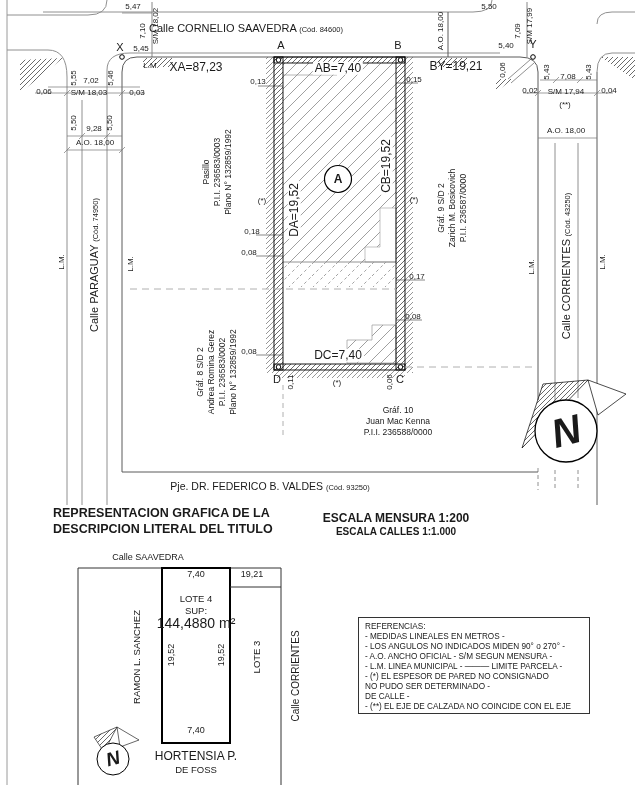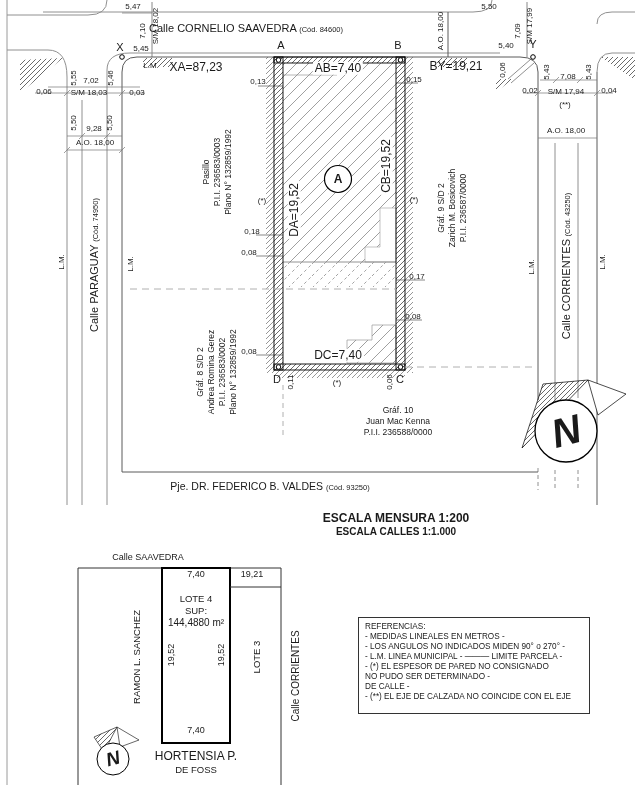"REPRESENTACION GRAFICA DE LA" div { html: none -> <div> <div>REPRESENTACION GRAFICA DE LA</div> <div>DESCRIPCION LITERAL DEL TITULO</div> </div> }
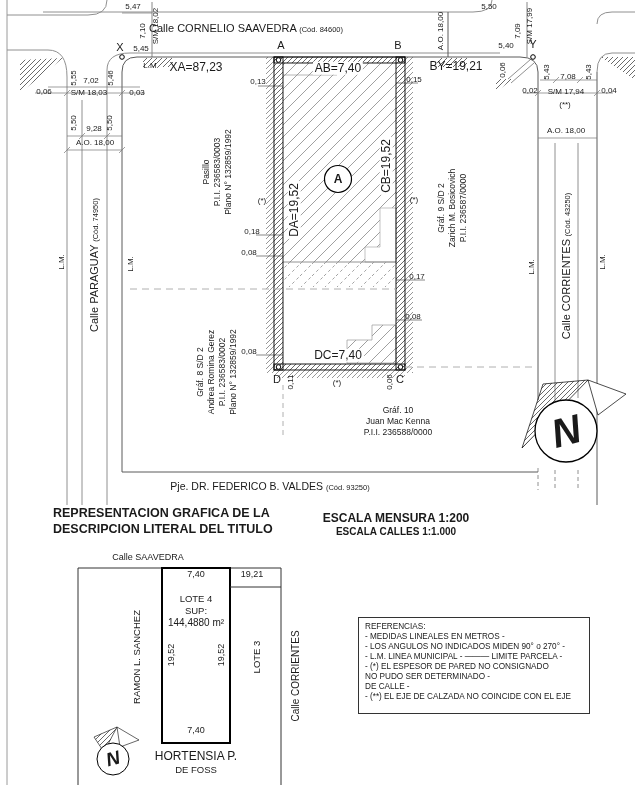"144,4880 m²" div.lbl { font-size: 10px -> 14px }
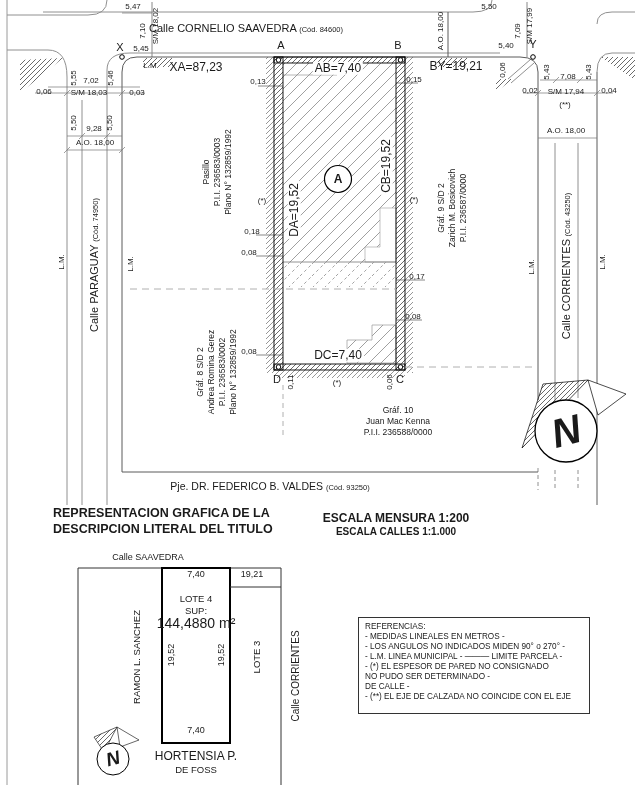"- A.O. ANCHO OFICIAL -" div { html: none -> <div>- A.O. ANCHO OFICIAL - S/M SEGUN MENSURA -</div> }
